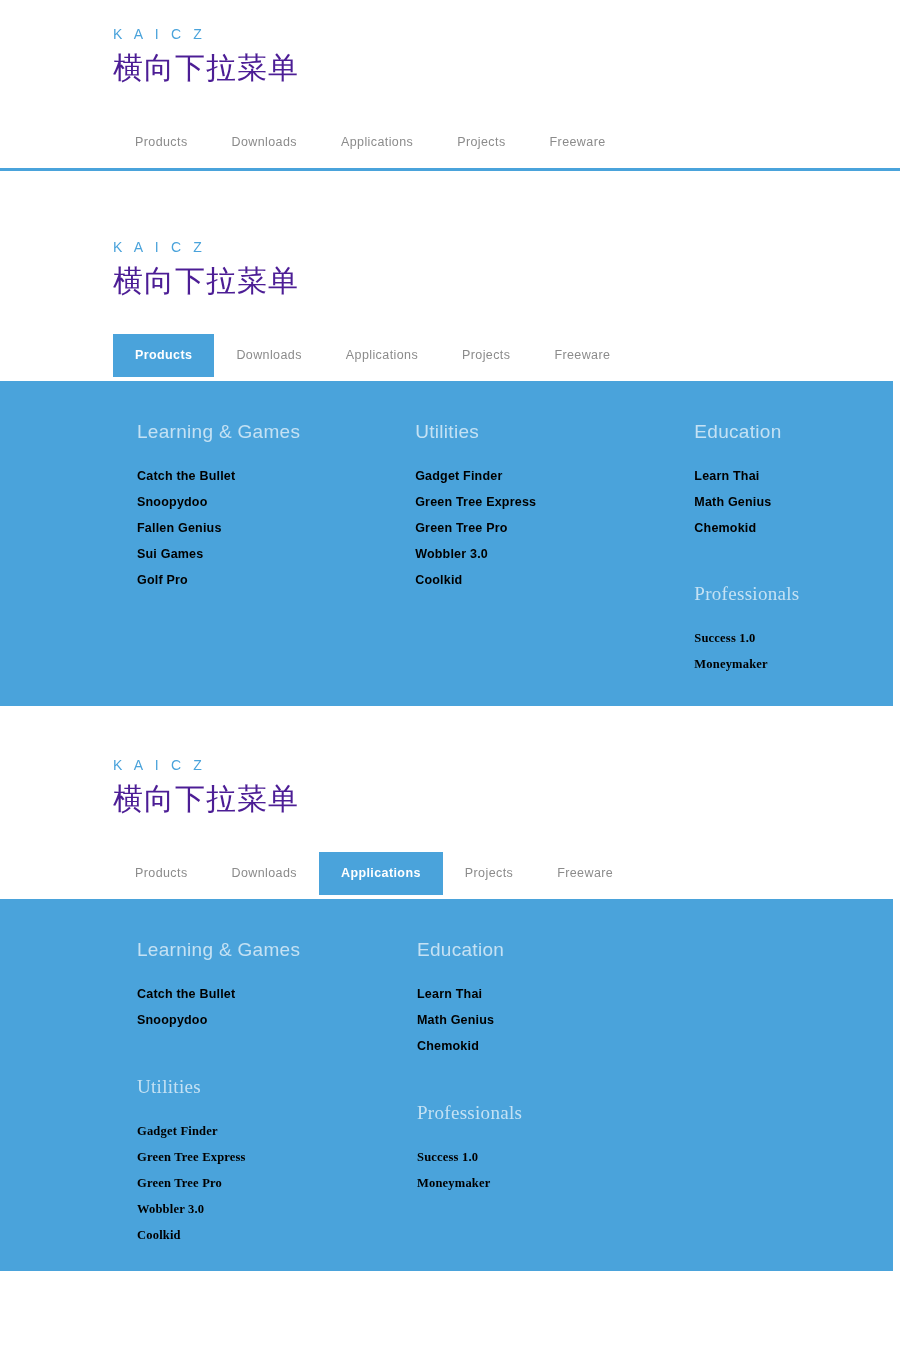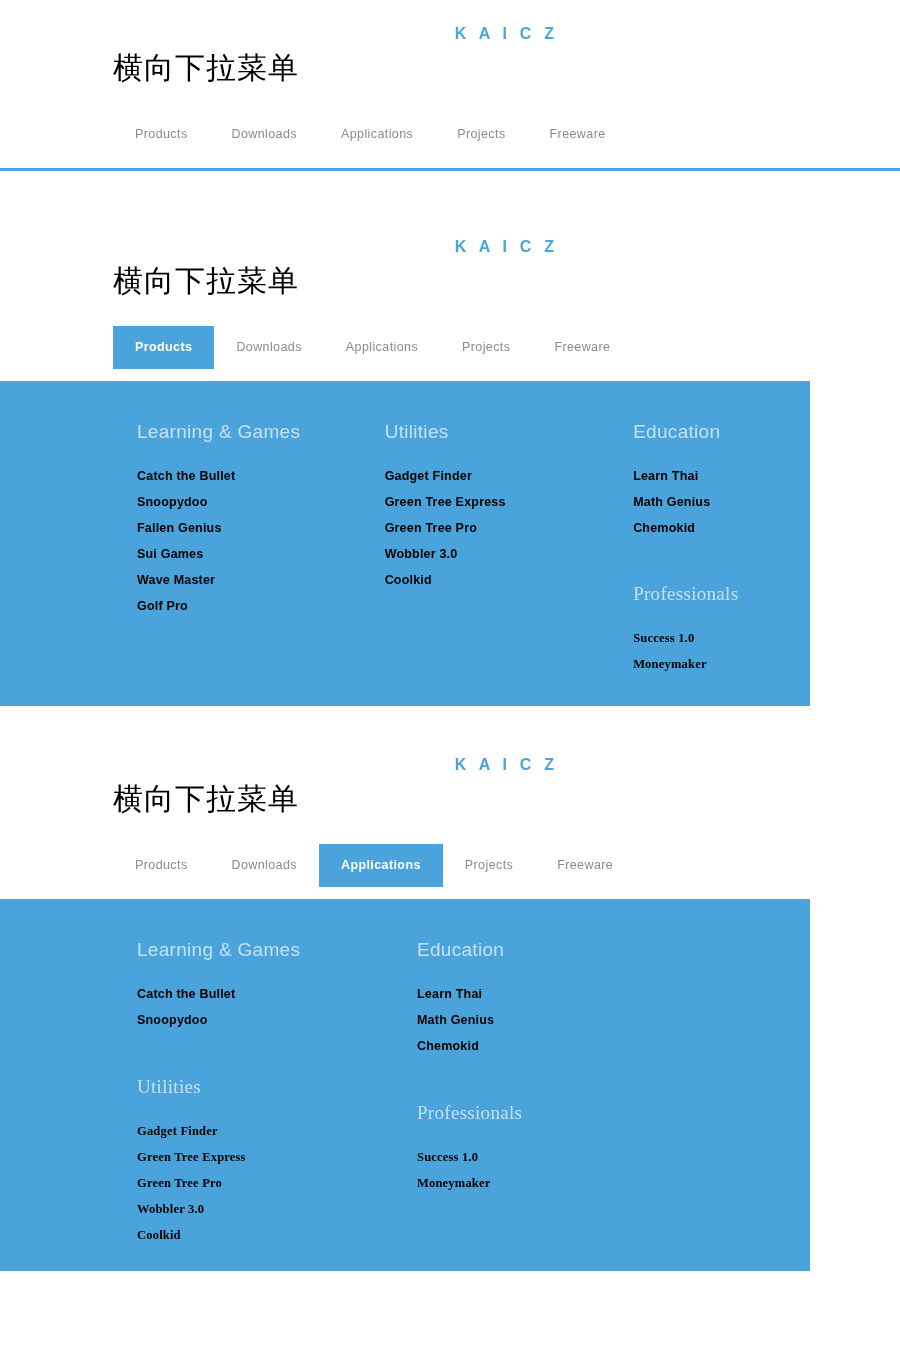"K A I C Z" .brand { font-size: 16px -> 14px; font-weight: bold -> normal; text-align: center -> none }
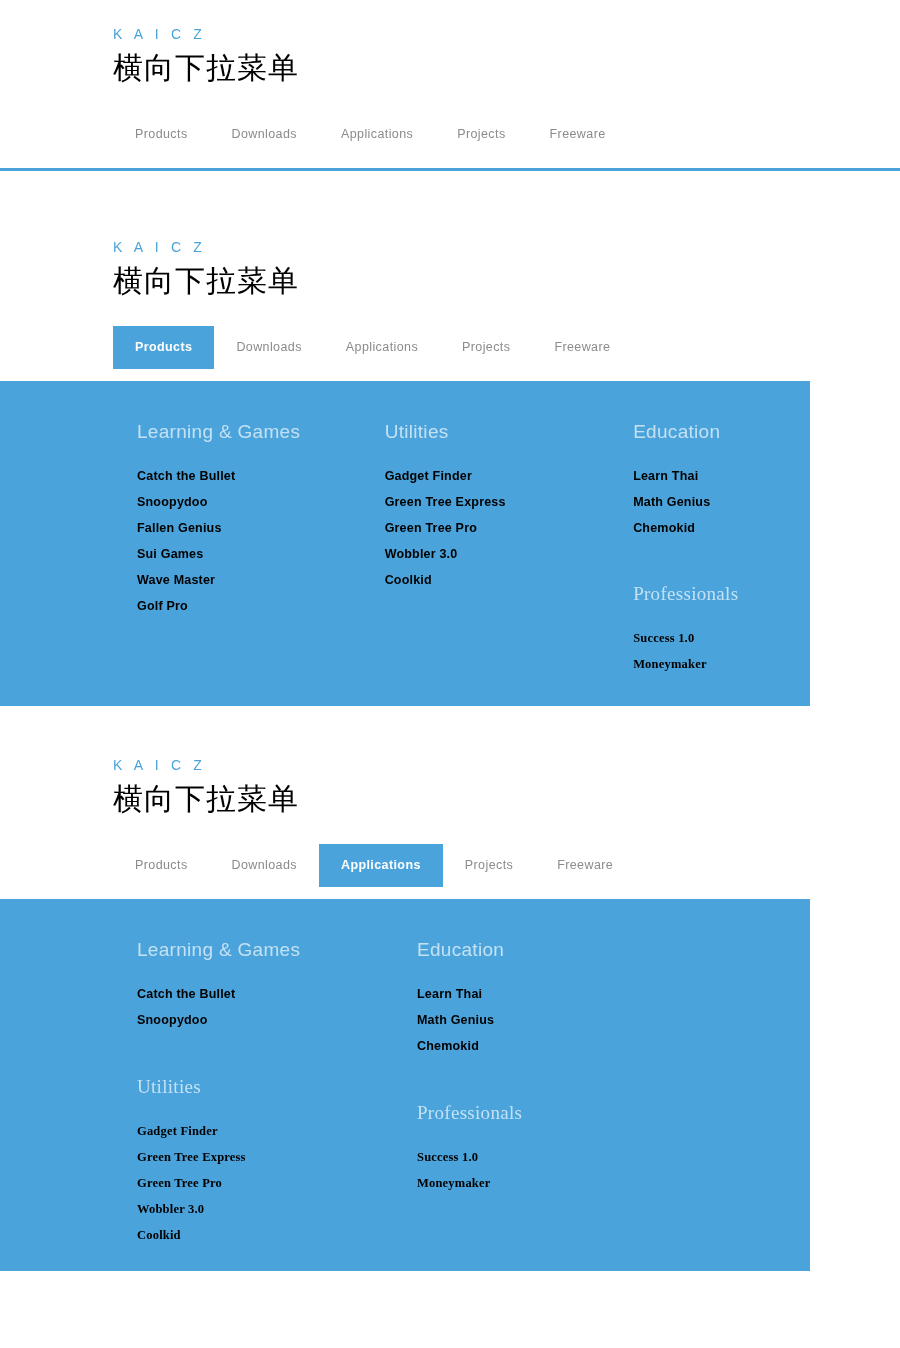"横向下拉菜单" .headline { color: #000000 -> #4c1d95 }
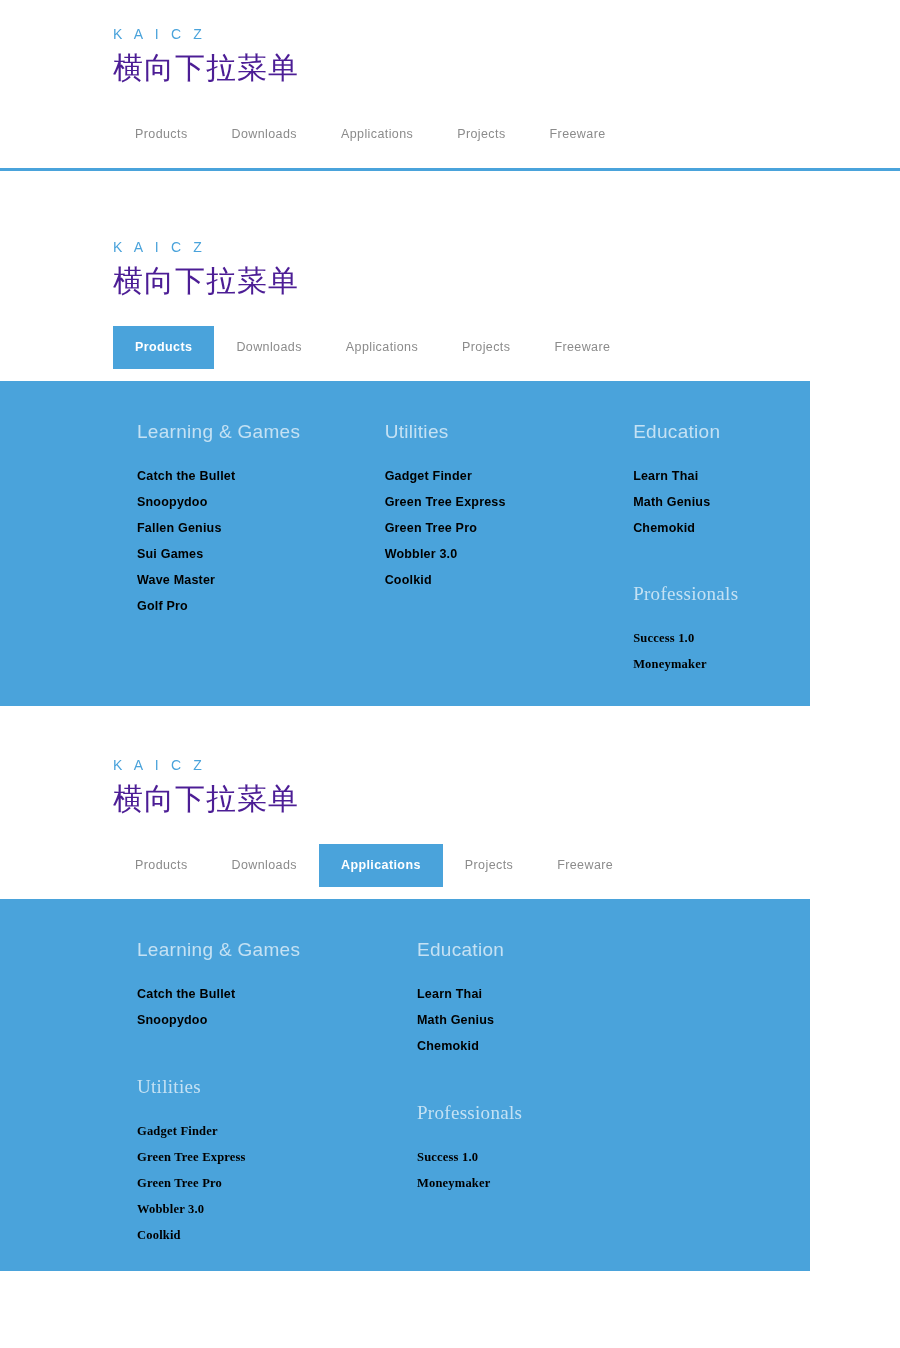"Products" .nav { bottom: 12px -> 4px }
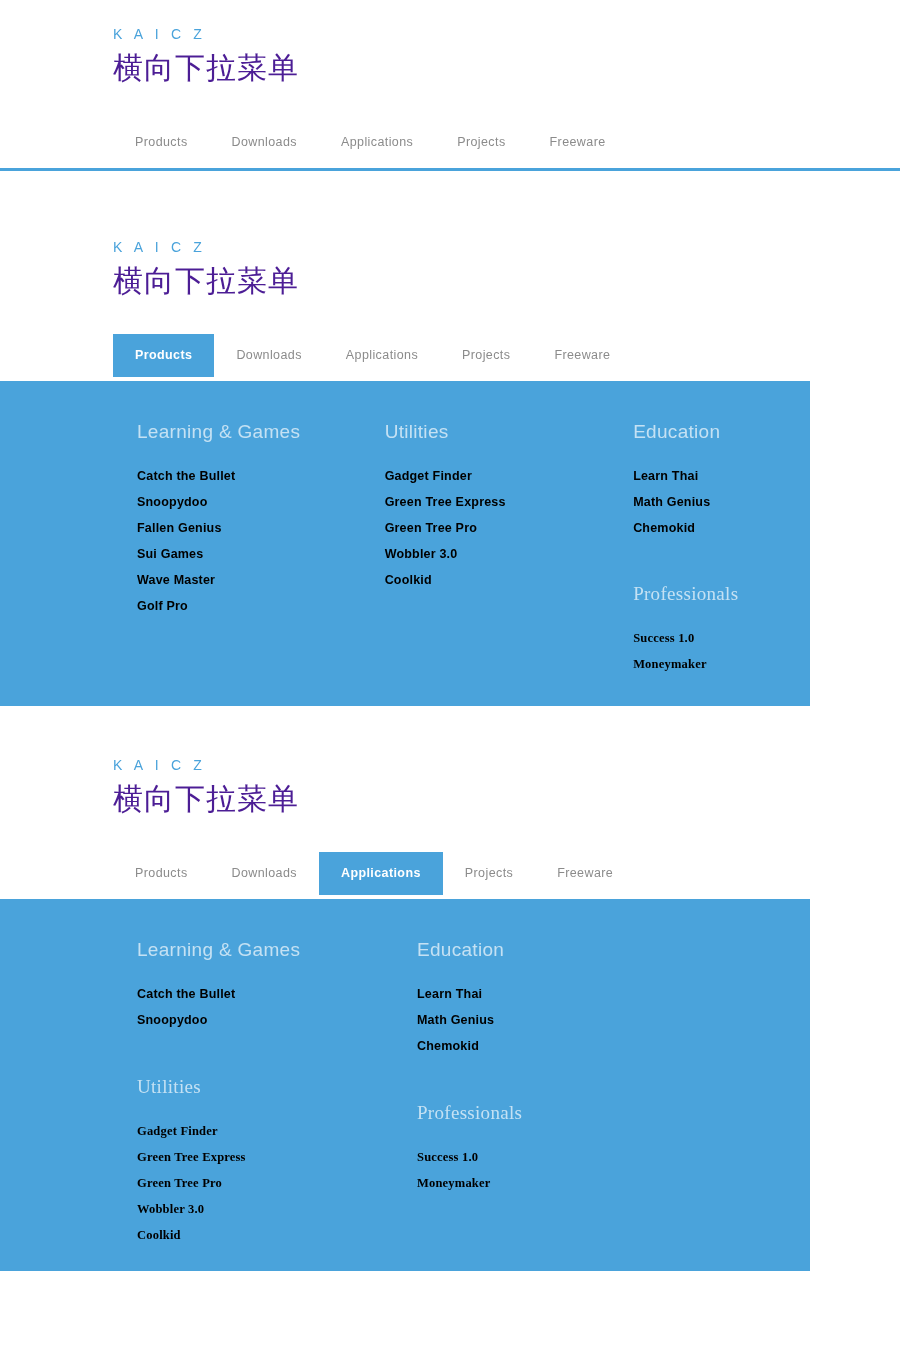"Learning & Games" .panel { width: 810px -> 893px }
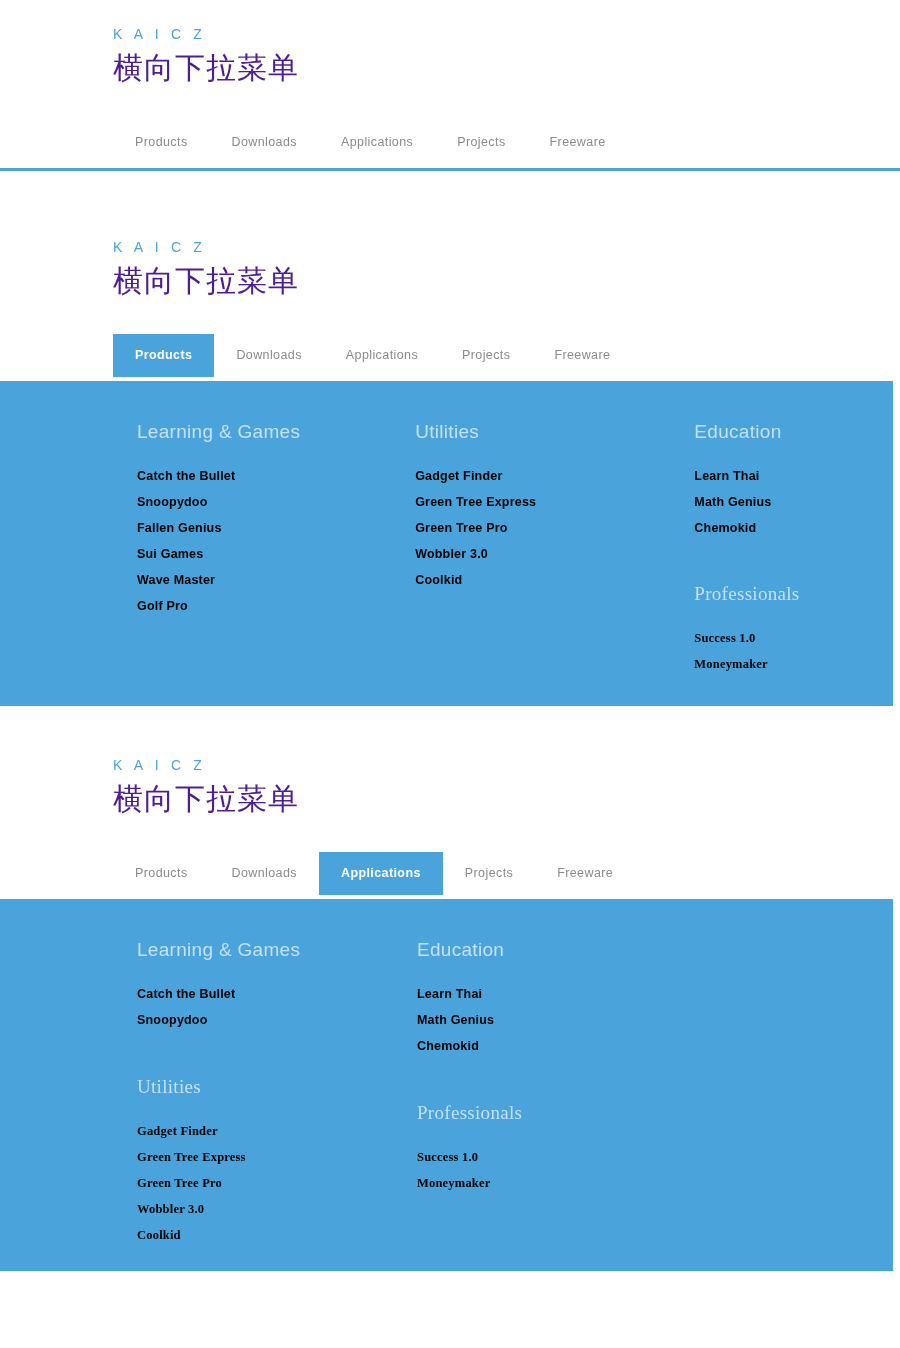"Wave Master" div.group-item { html: <div>Wave Master</div> -> none }
